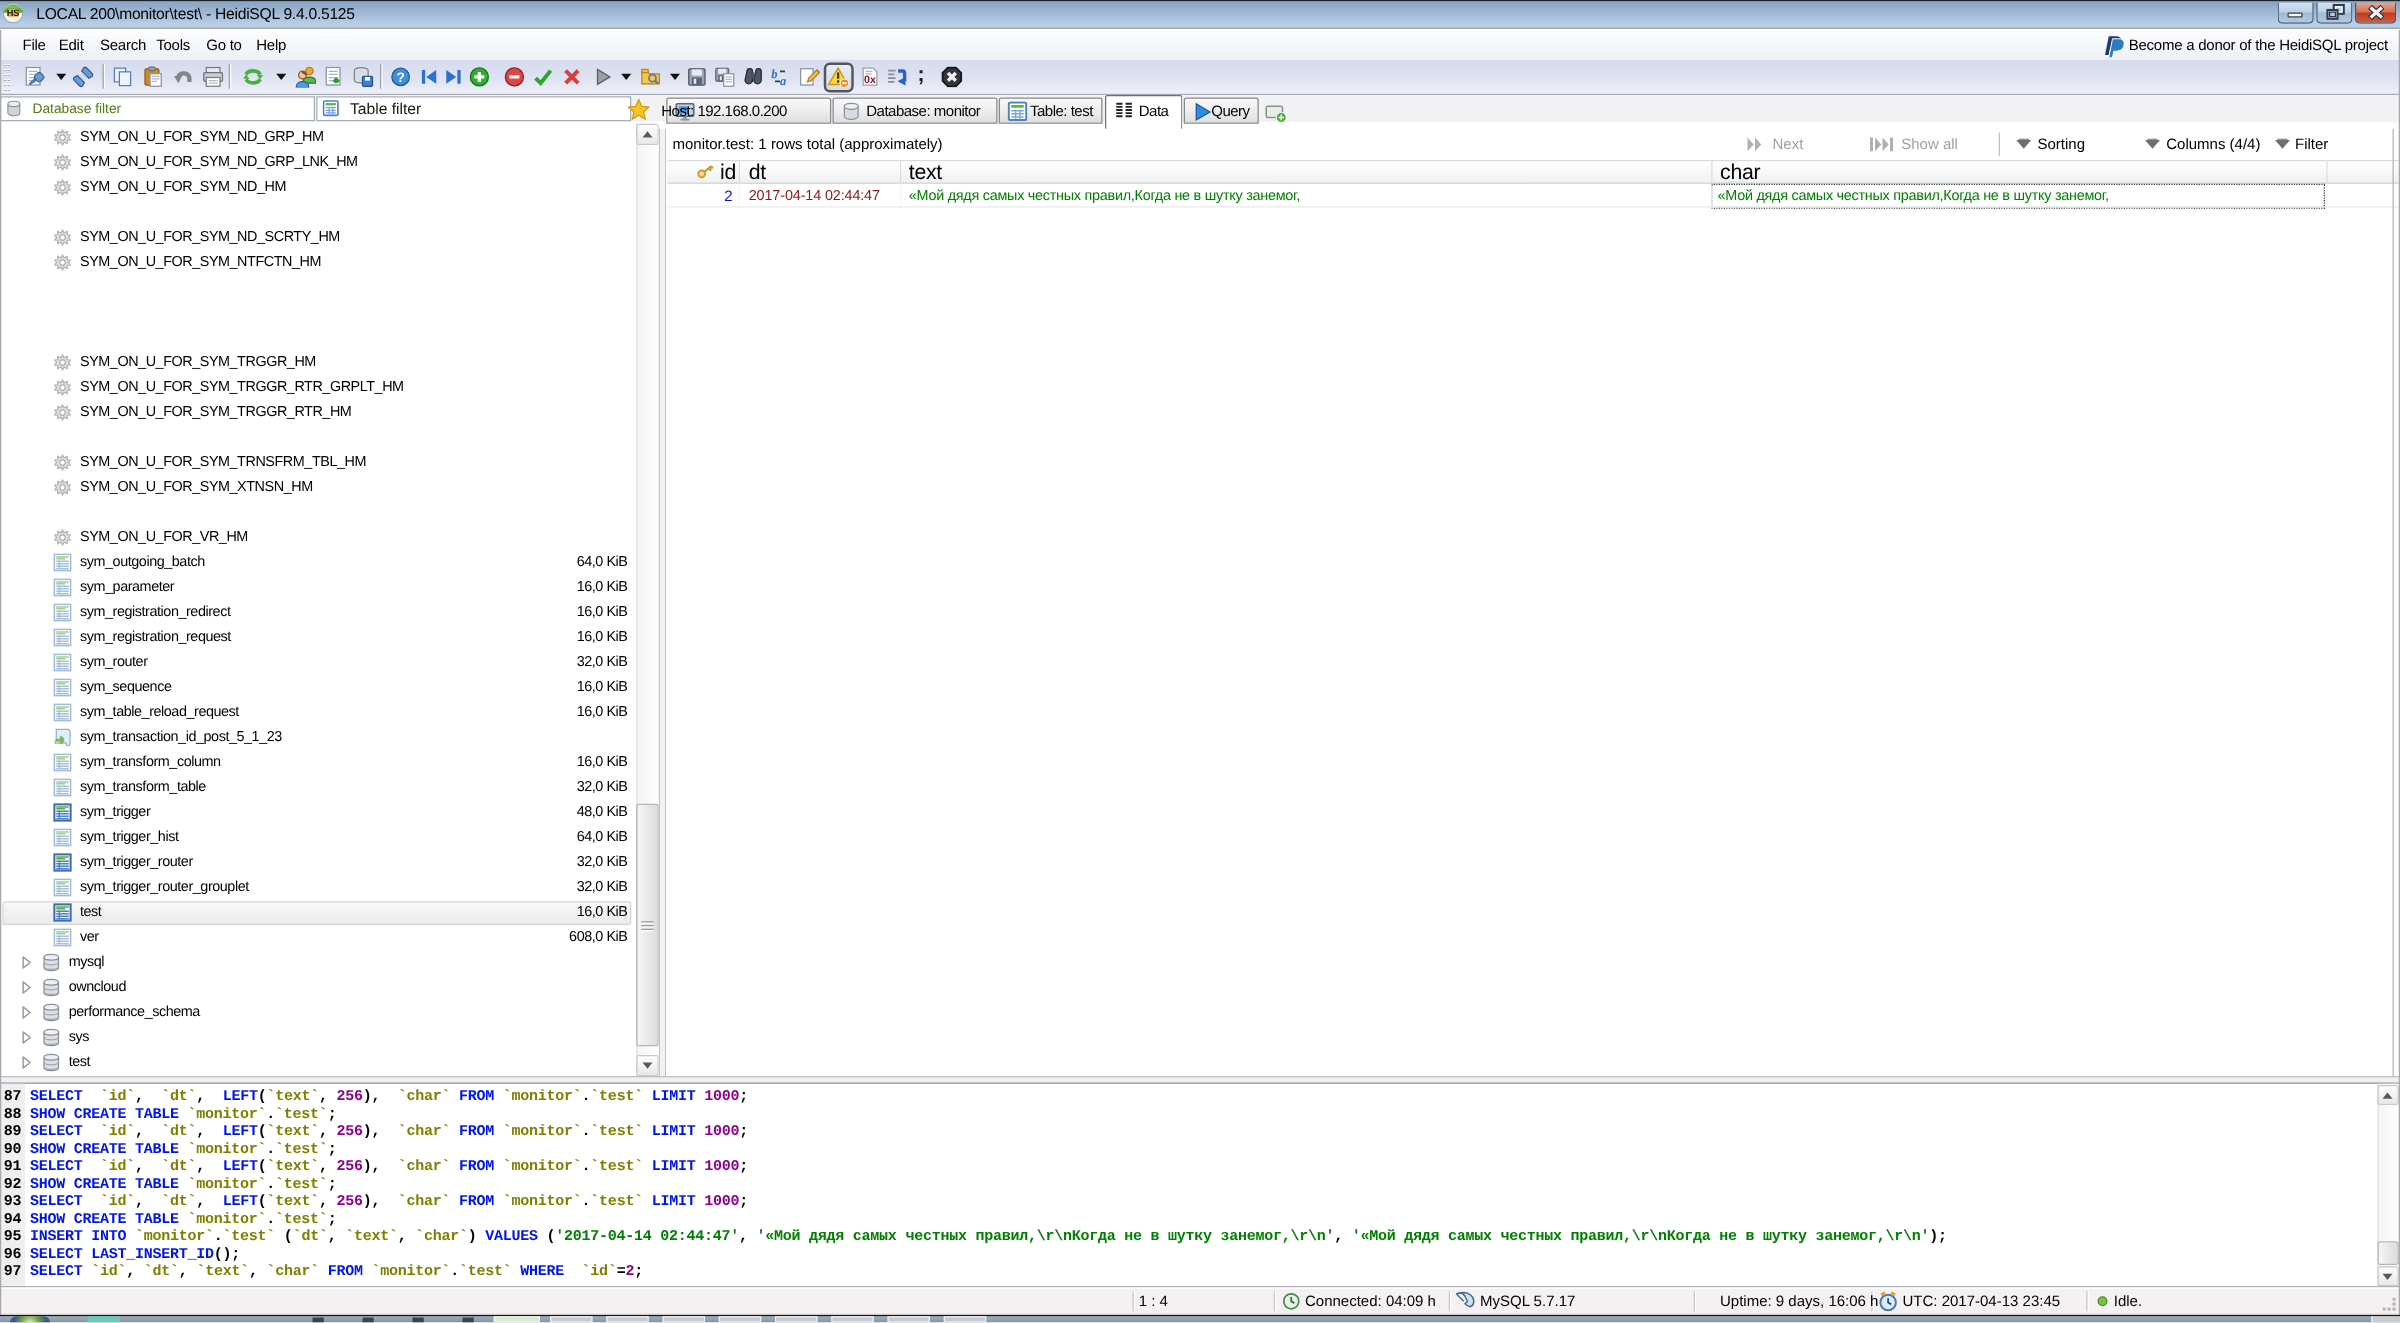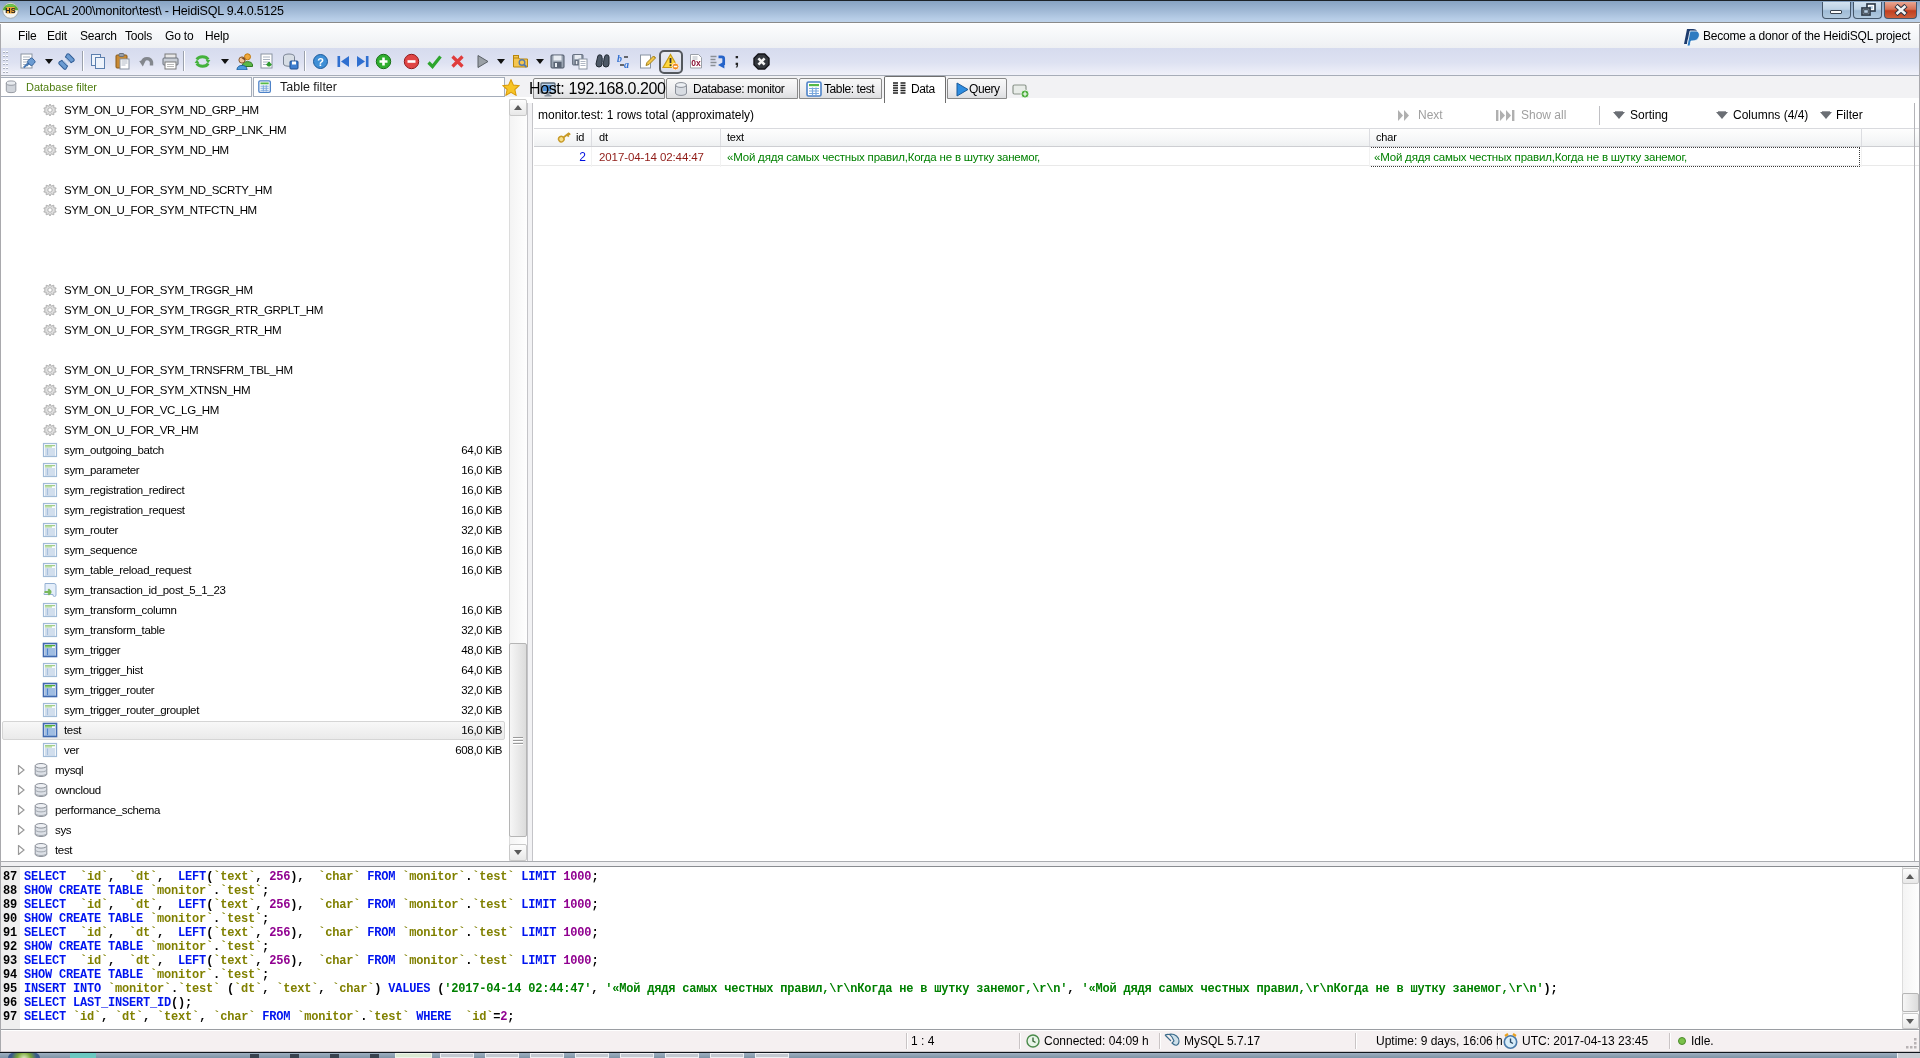"Host: 192.168.0.200" div.a { font-size: 16px -> 12px }
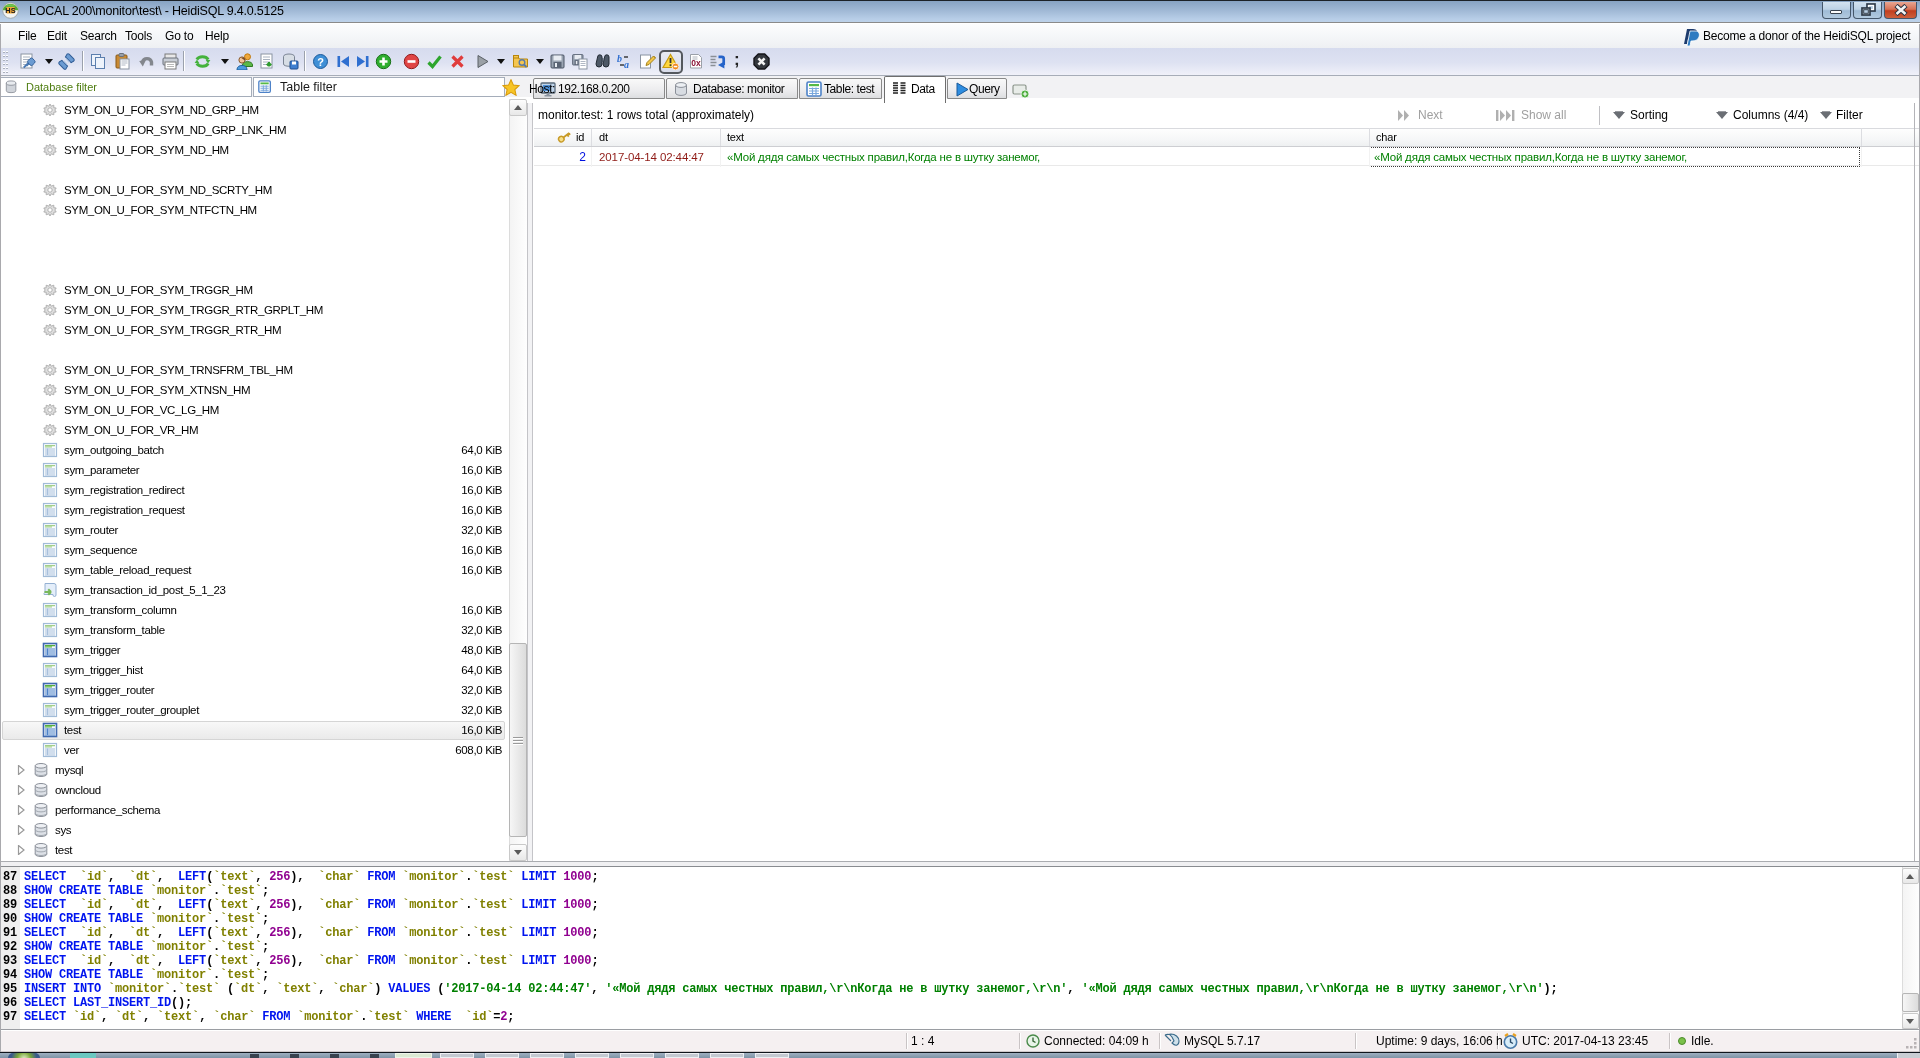"id" .hdrtxt { font-size: 11px -> 17px }
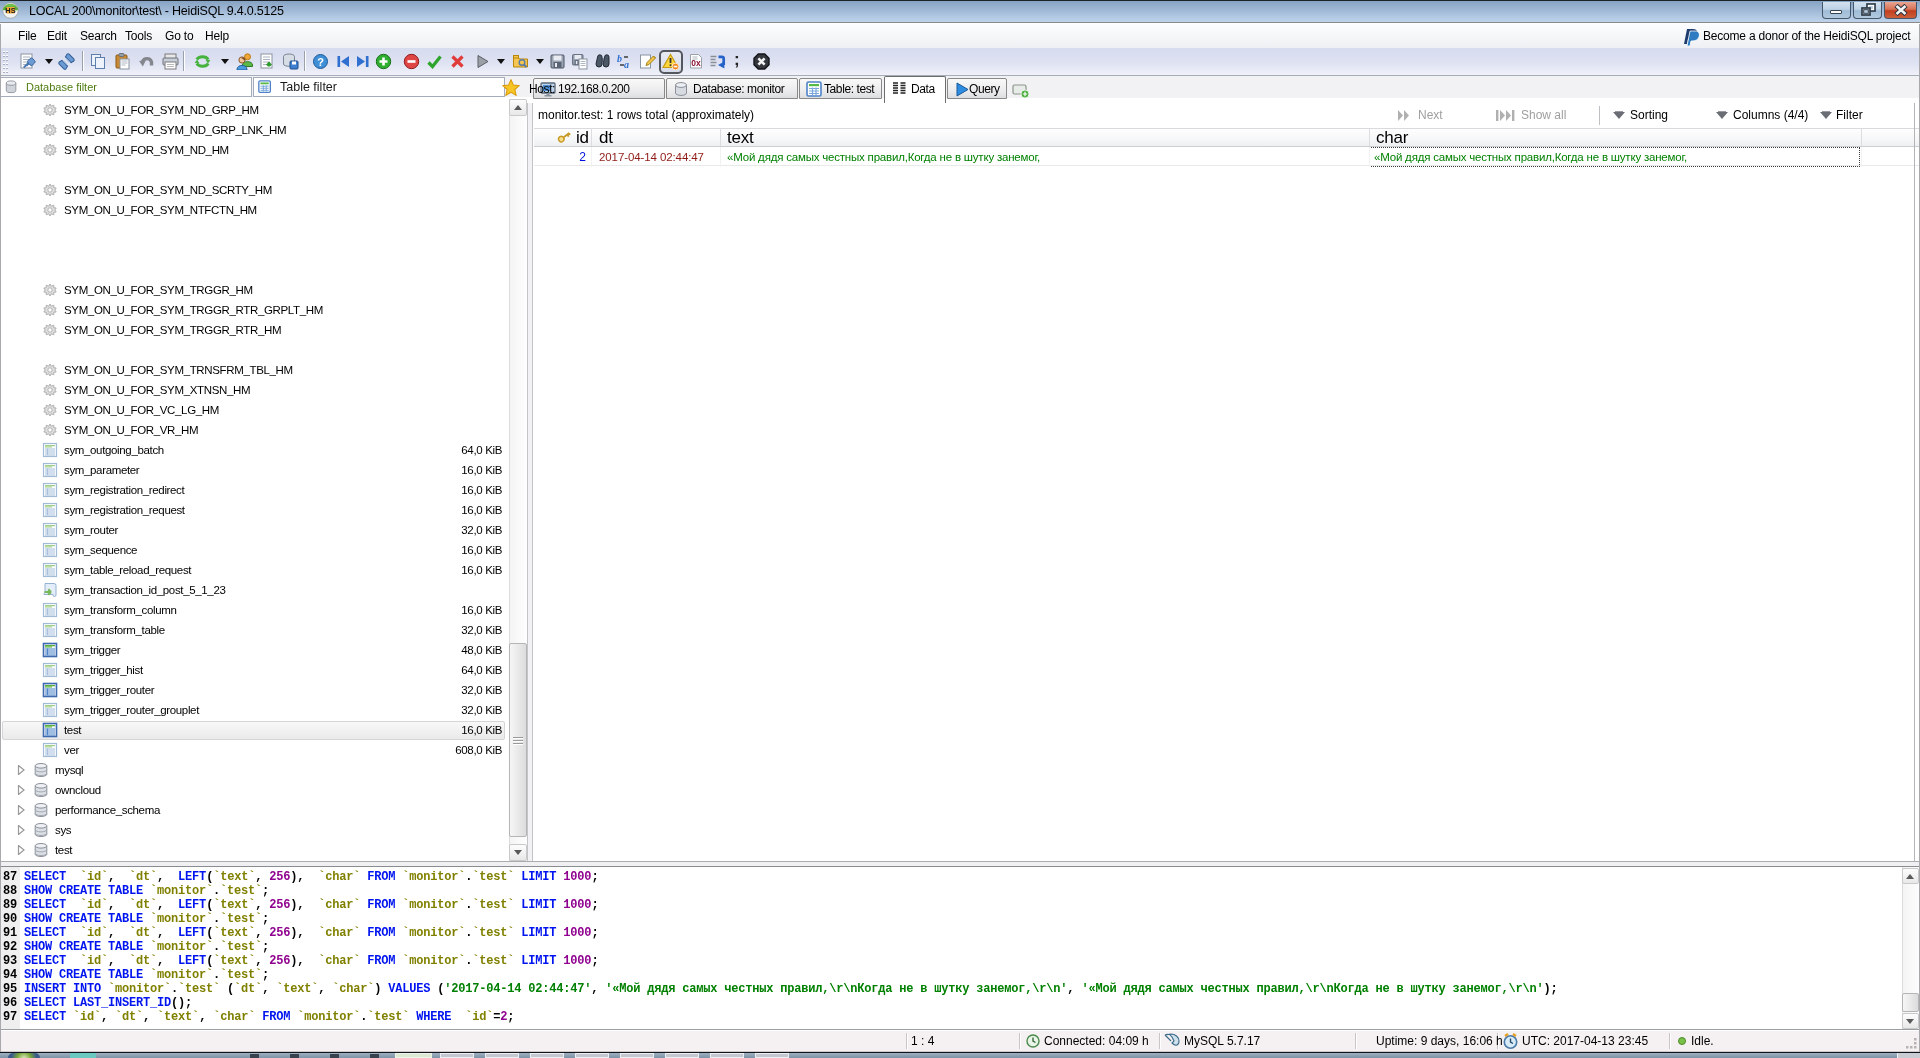"SYM_ON_U_FOR_VC_LG_HM" div.trow { html: <div> <svg> <path></path> <circle></circle> </svg> <span>SYM_ON_U_FOR_VC_LG_HM</span> </div> -> none }
